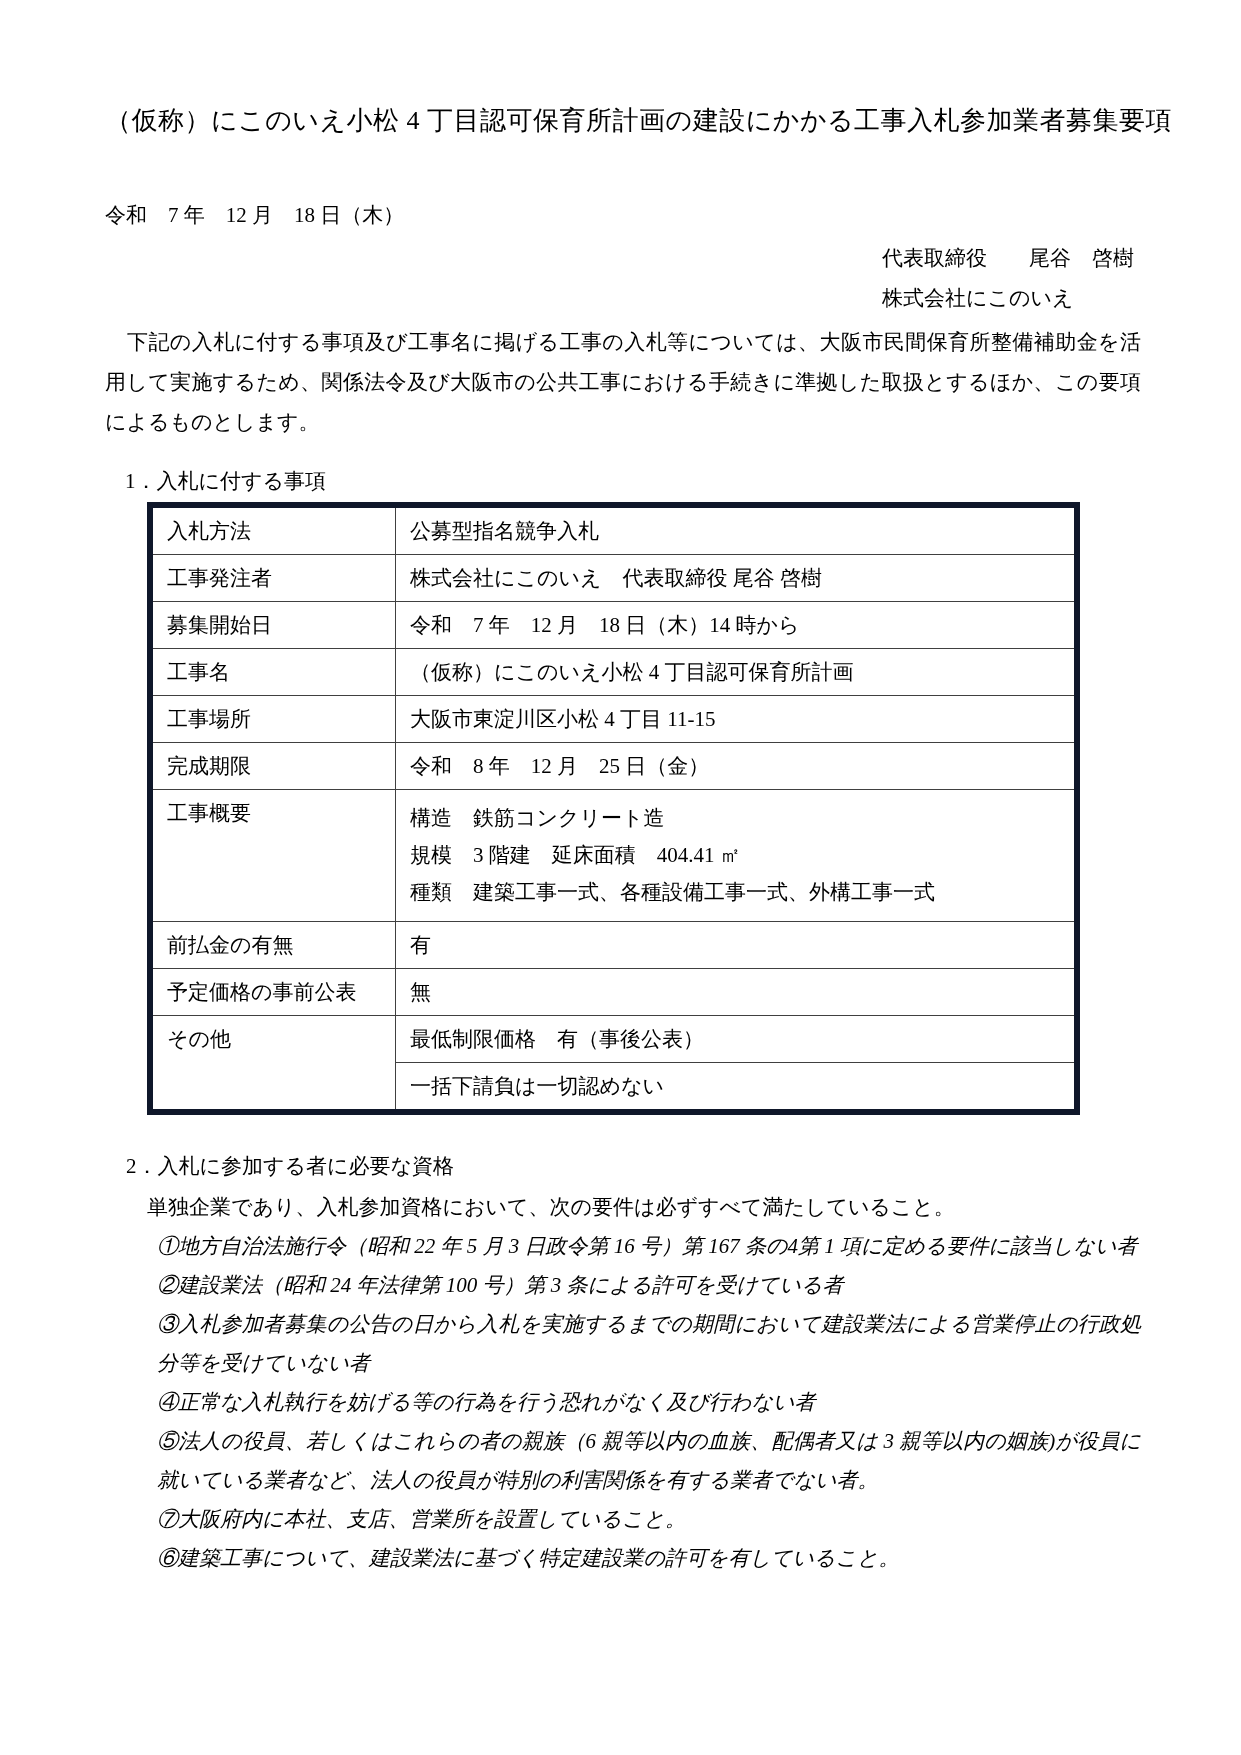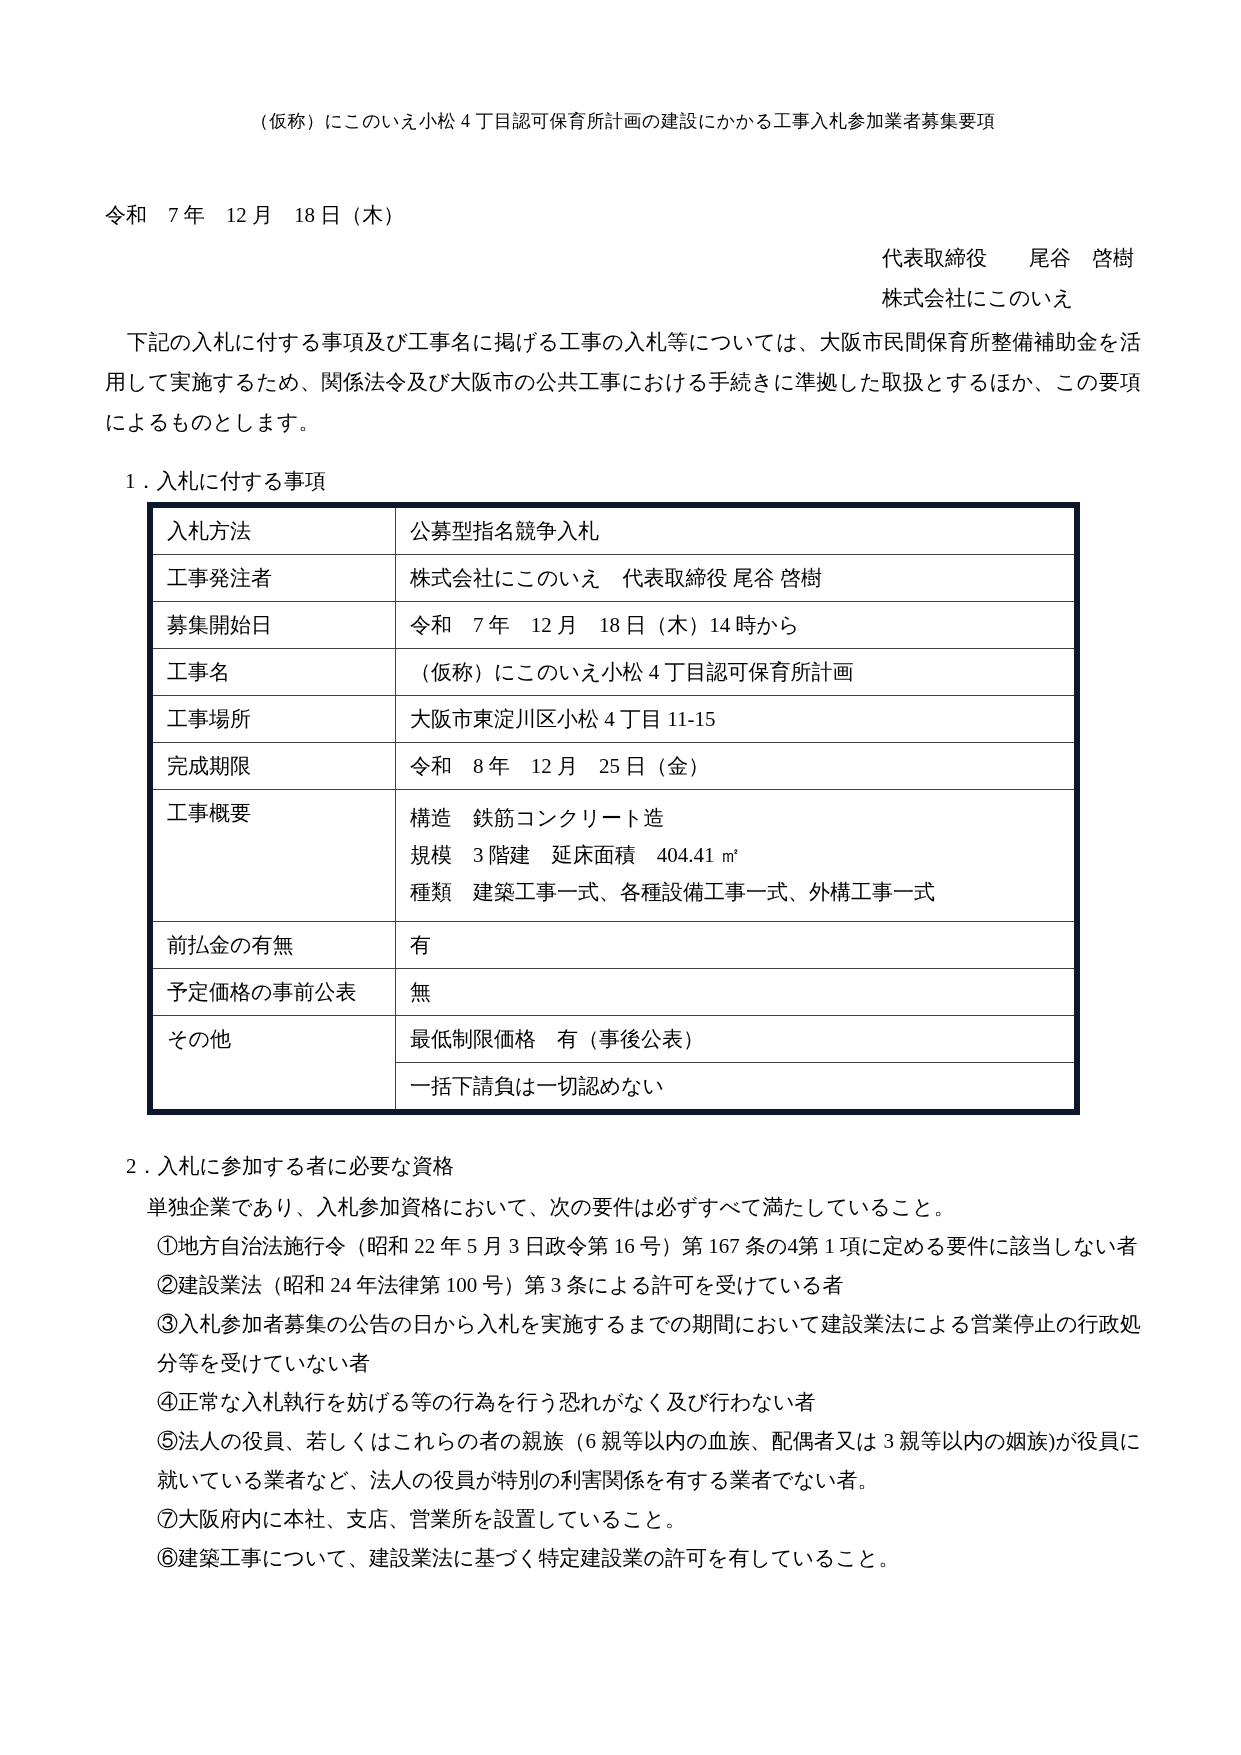"（仮称）にこのいえ小松 4" .doc-title { font-size: 18px -> 26px }
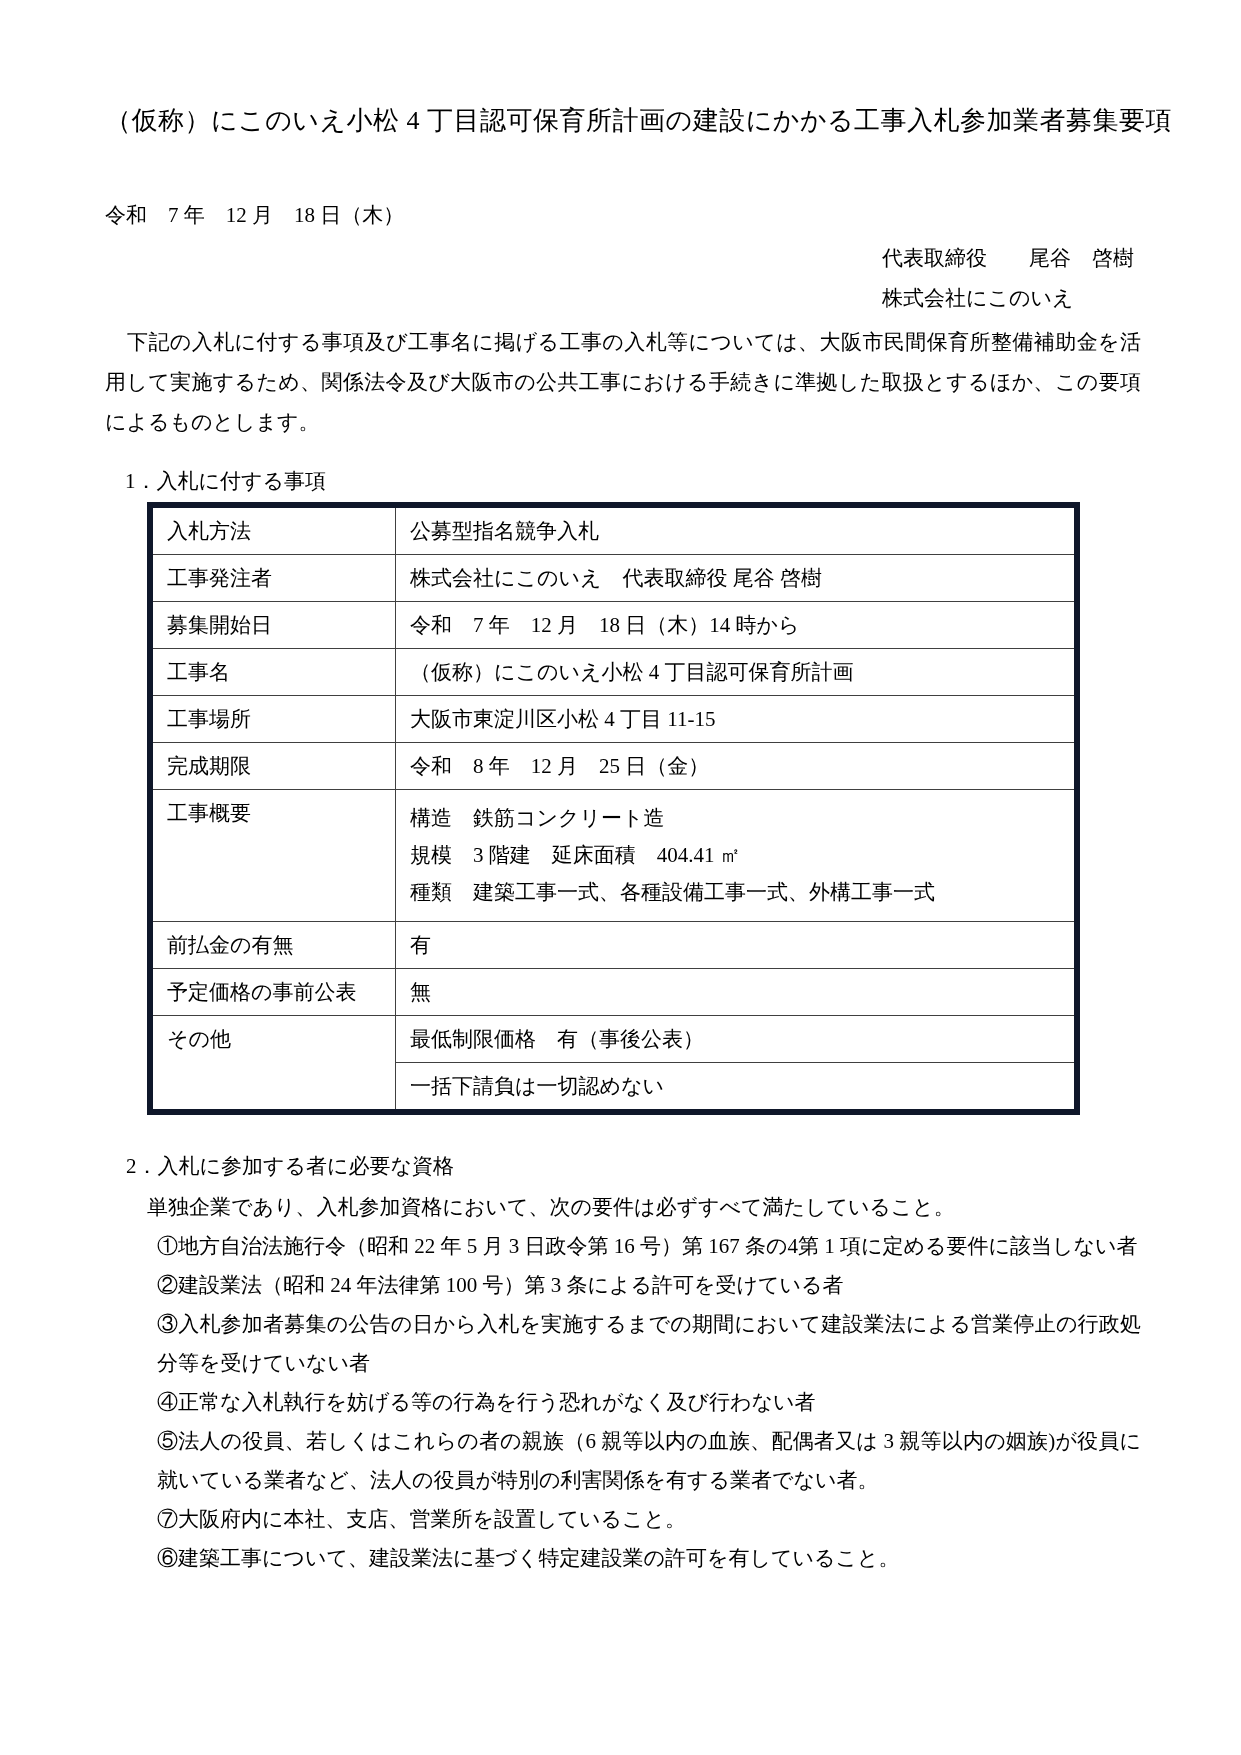"①地方自治法施行令（昭和 22 年 5 月" .req-items { font-style: none -> italic }
